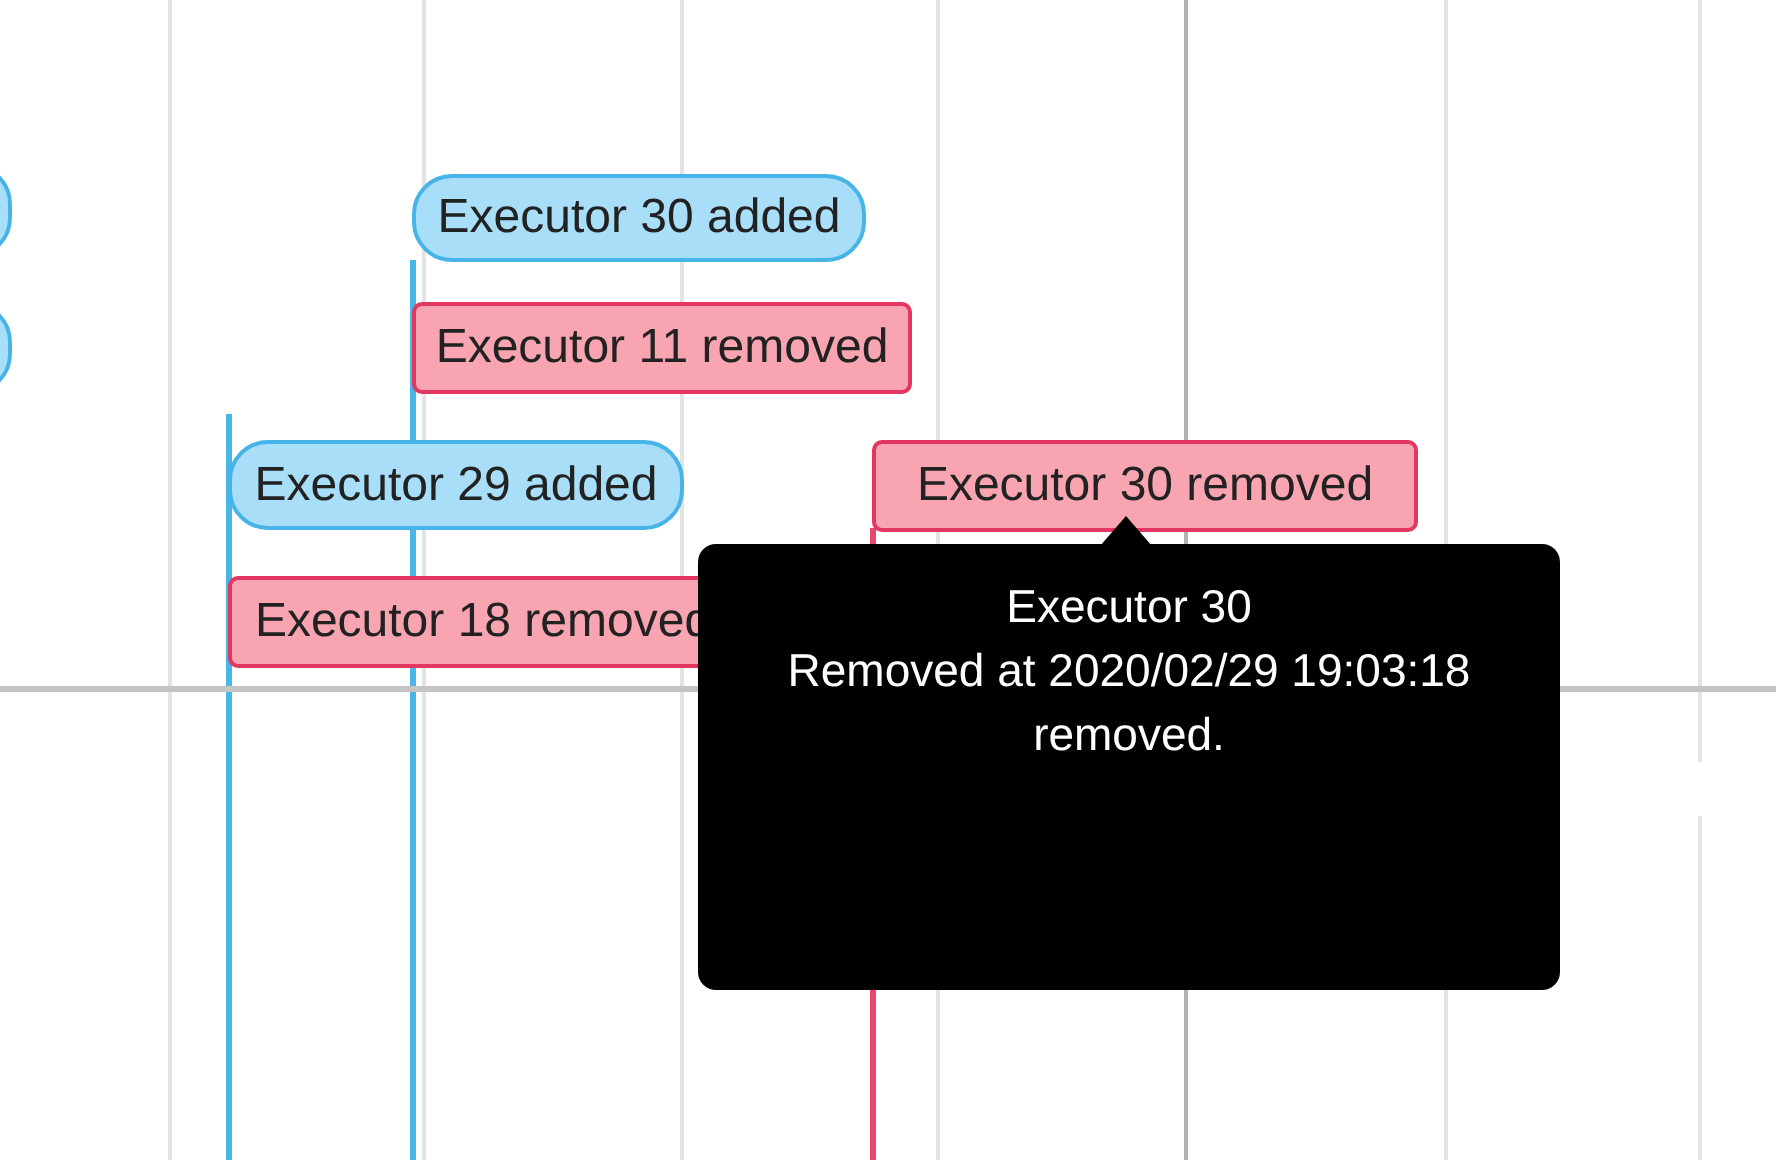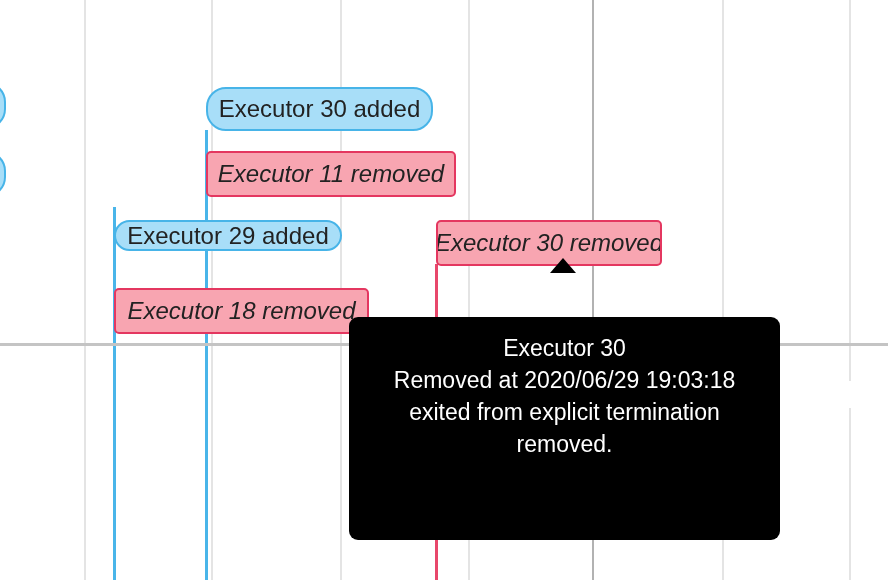"Executor 11 removed" .event-box.removed { font-style: italic -> none }
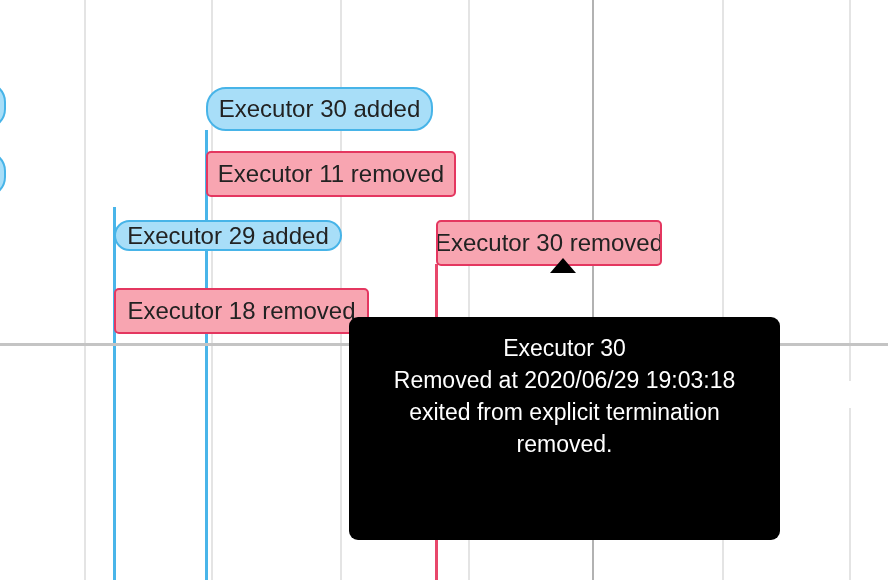"Executor 29 added" div.event-box { height: 31px -> 45px }
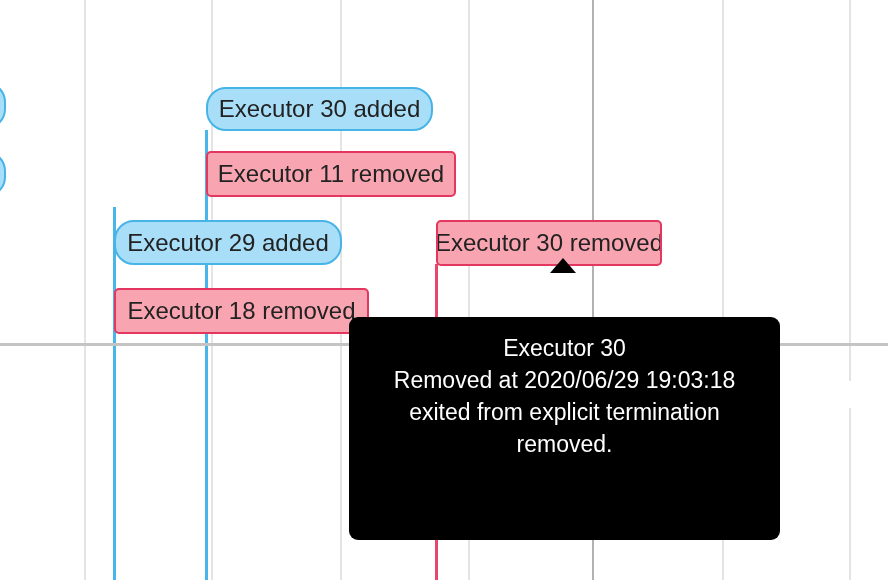"Executor 30 removed" div.event-box { width: 226px -> 273px }
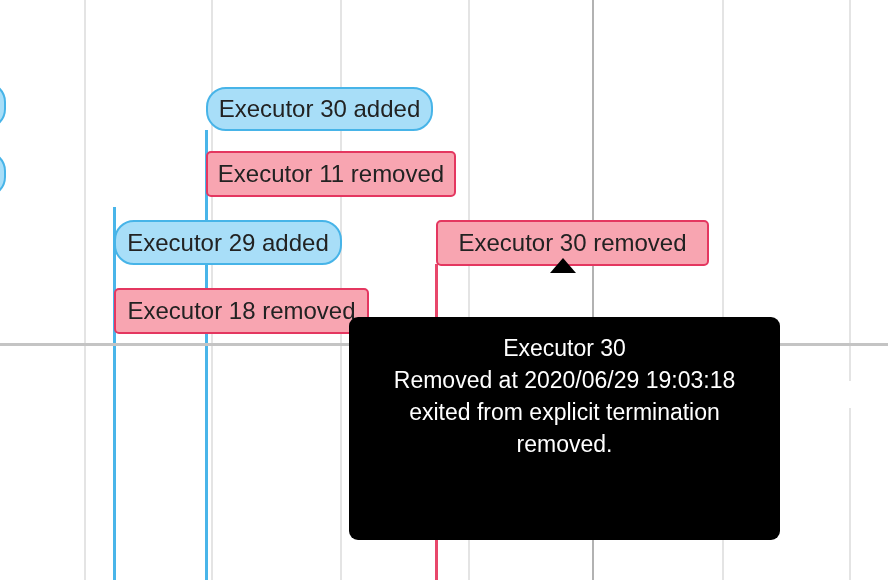"Executor 30" #tooltip { margin-top: 45px -> none }
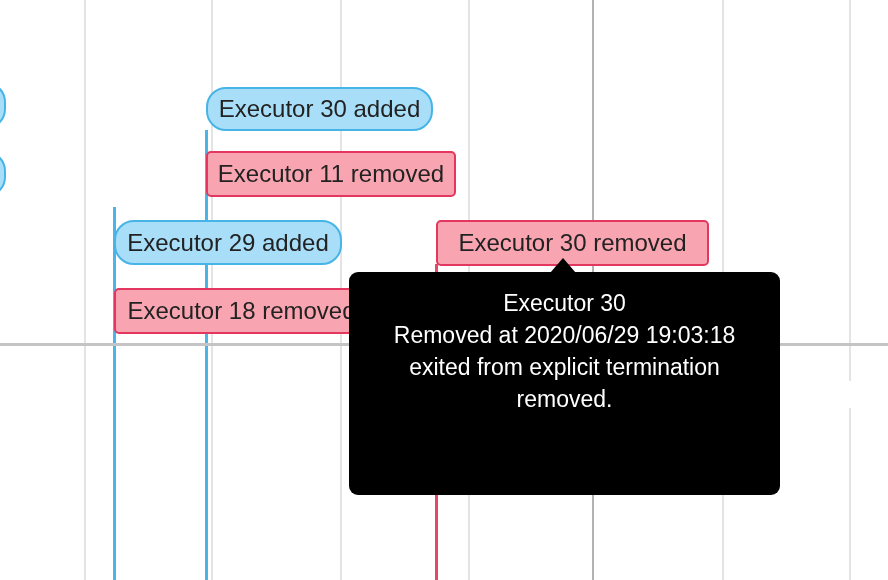"Removed at 2020/06/29 19:03:18" div.tline { text: 2020/06/29 -> 2020/02/29 }
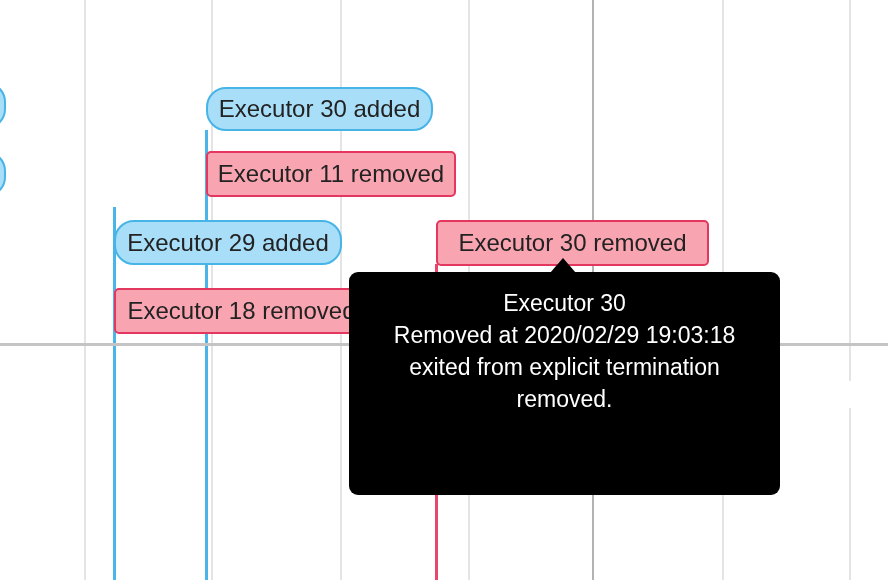"exited from explicit termination" div.tline { html: <div>exited from explicit termination</div> -> none }
